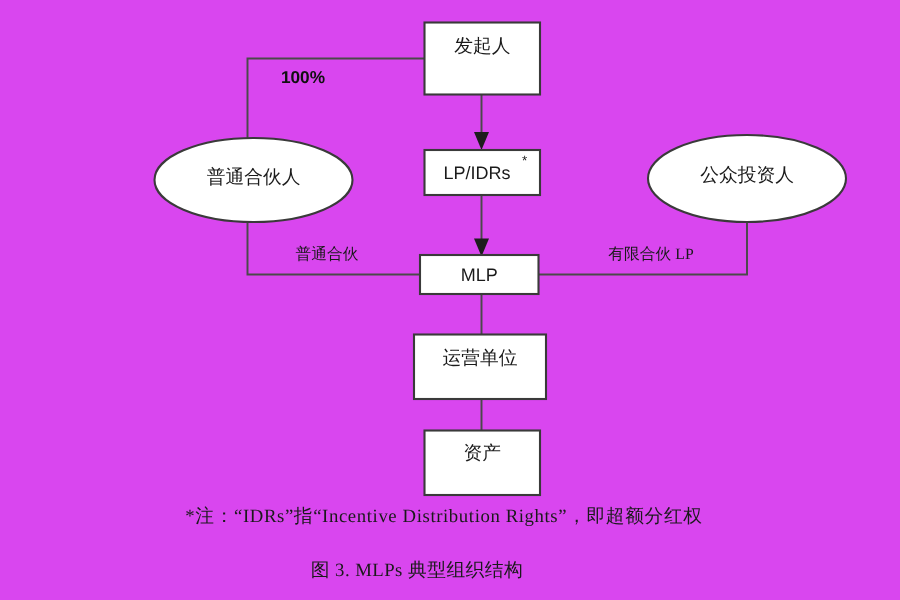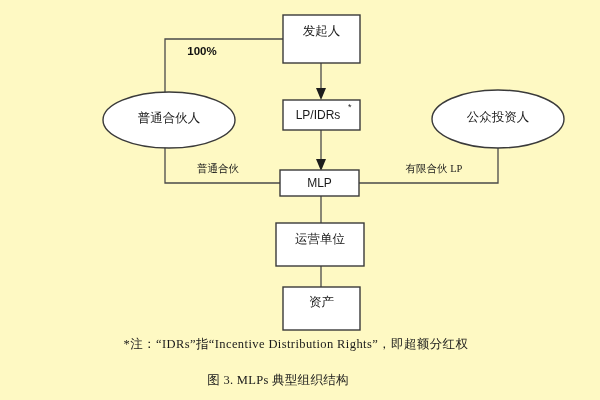"发起人" #page { background: #fef9c3 -> #d946ef }
